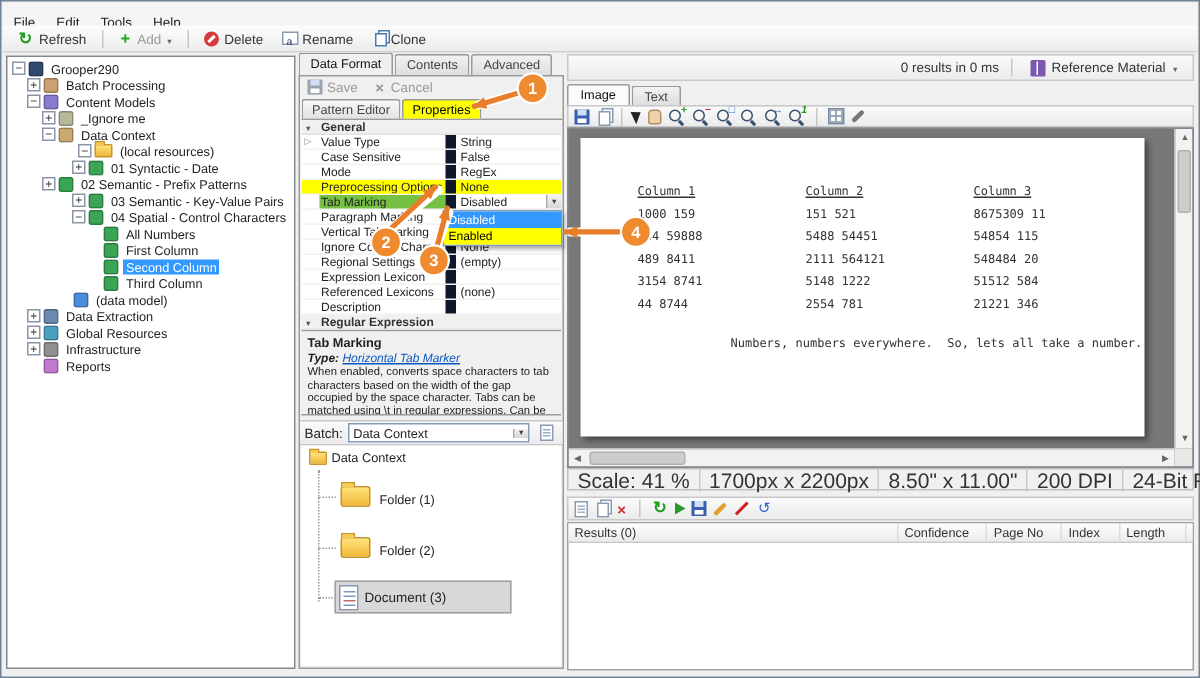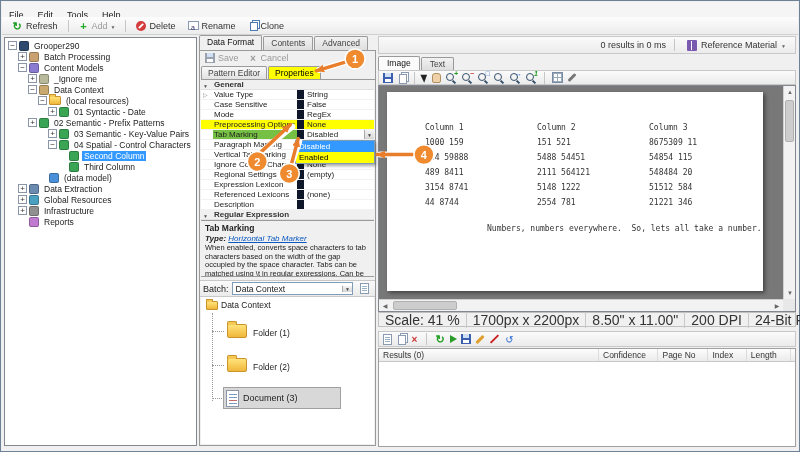"(local resources)" div.trow { padding-left: 33px -> 47px }
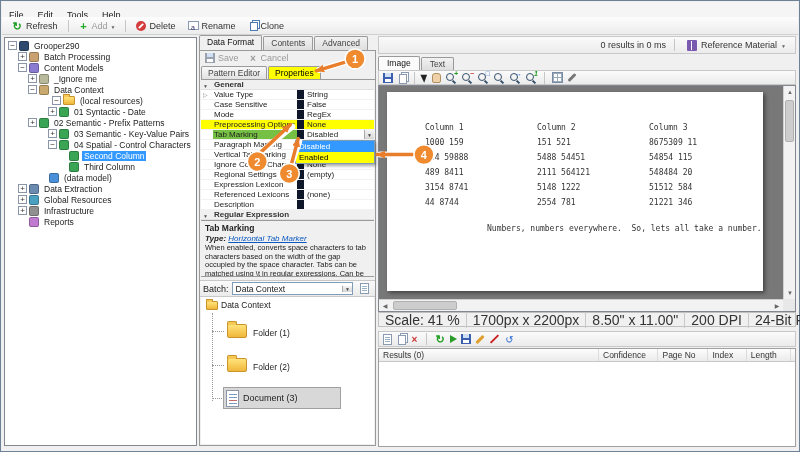"Column 1" .dhead .dcol { text-decoration: none -> underline }
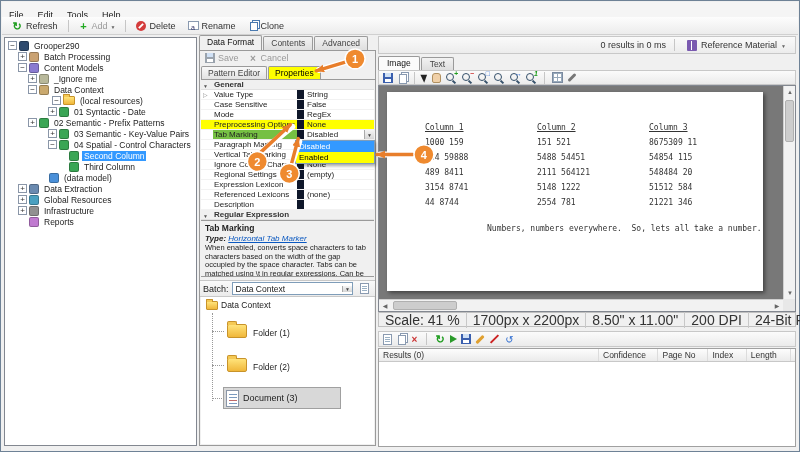"All Numbers" div.trow { html: none -> <div> <span></span> <span></span> <span>All Numbers</span> </div> }
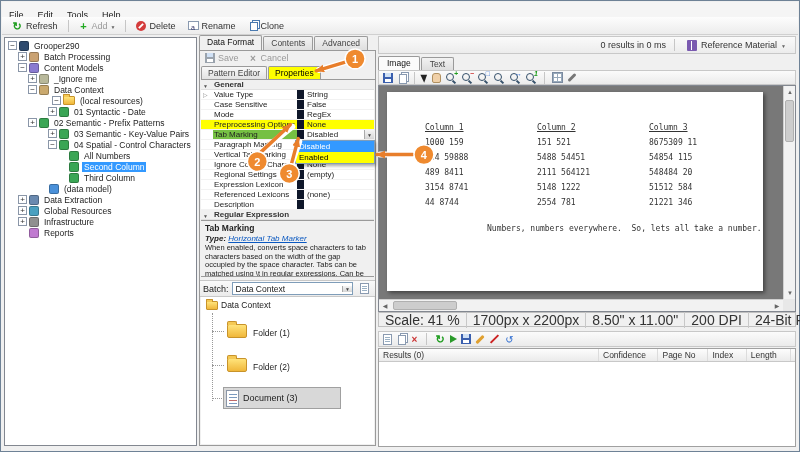"First Column" div.trow { html: none -> <div> <span></span> <span></span> <span>First Column</span> </div> }
